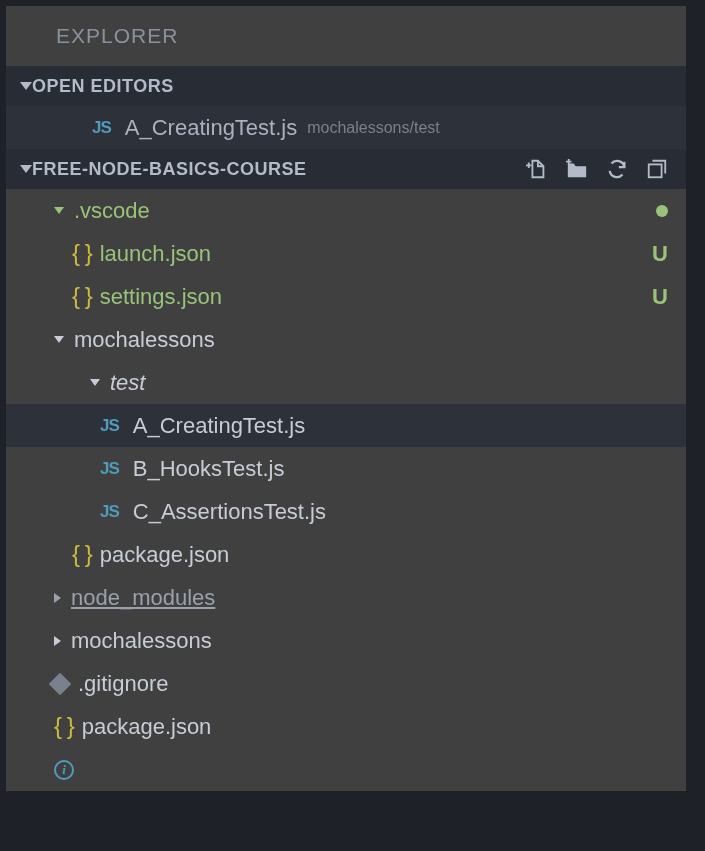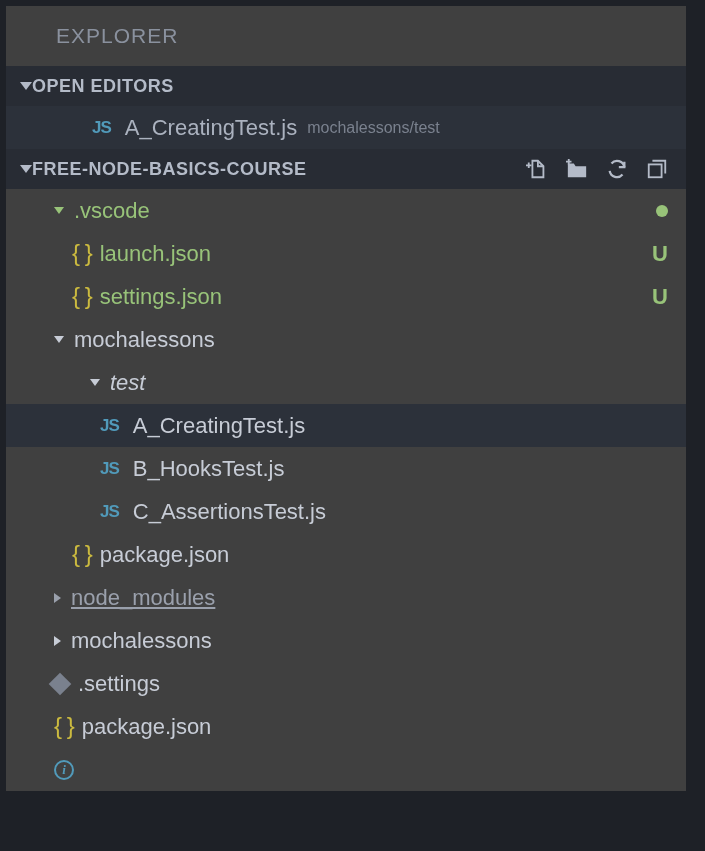".settings" span.file-default { text: .settings -> .gitignore }
